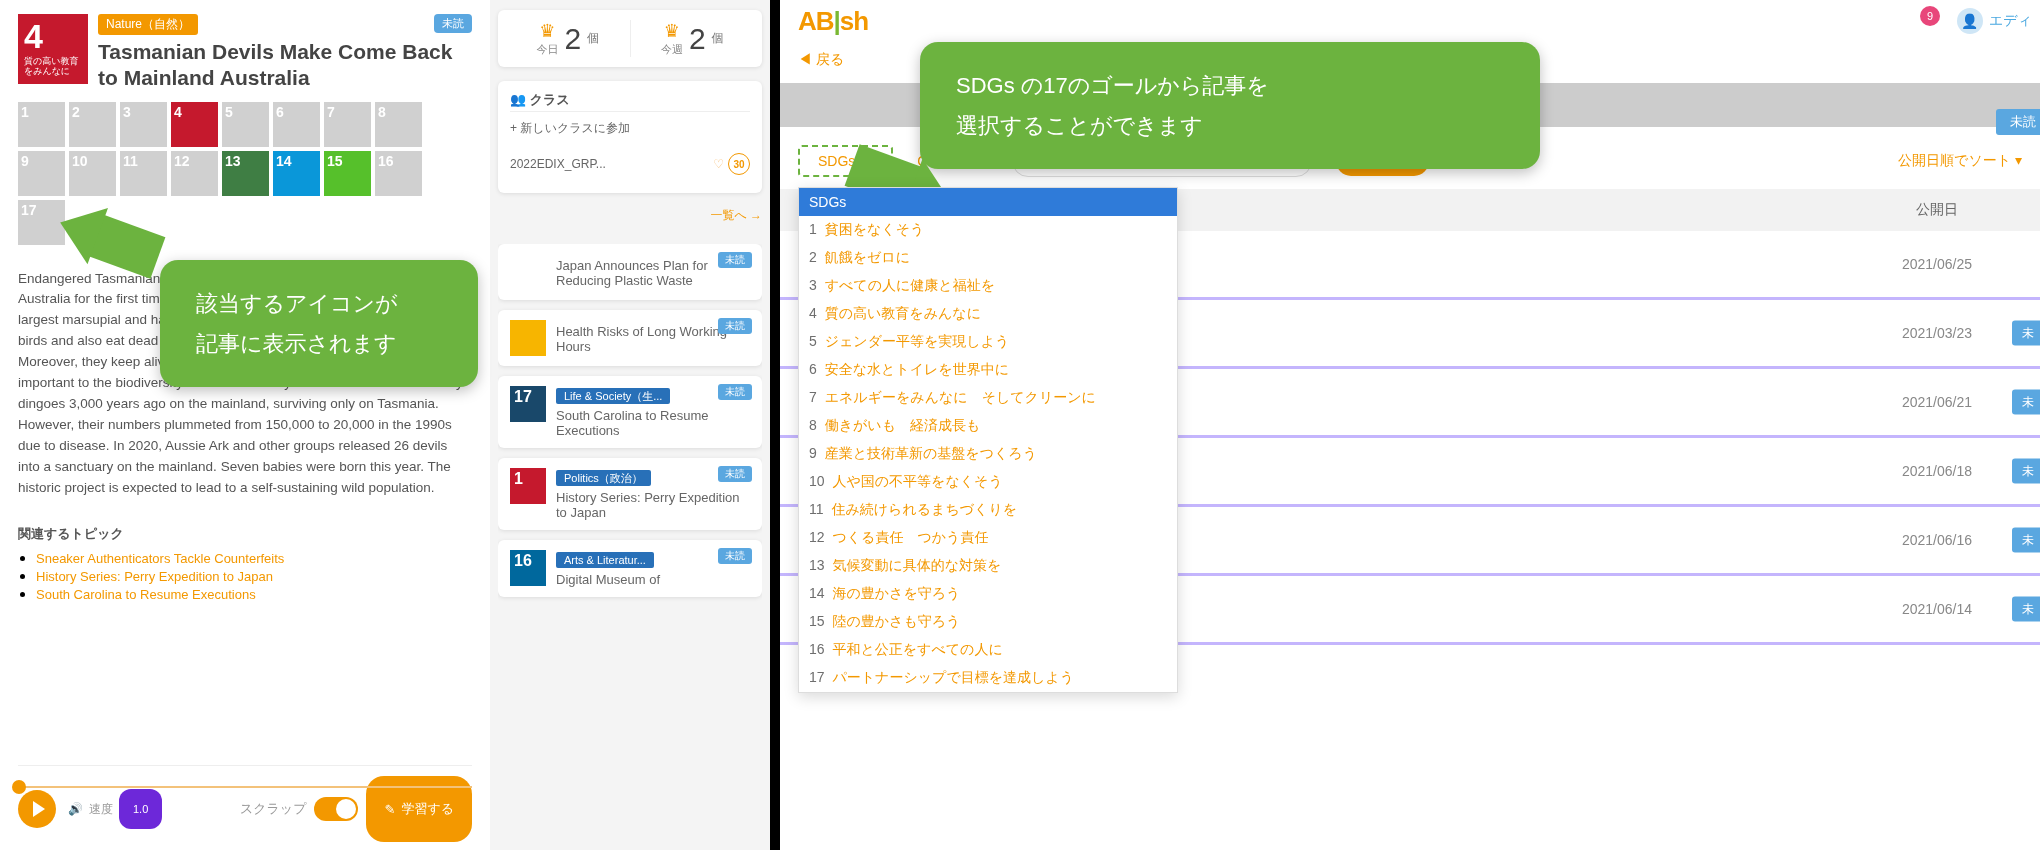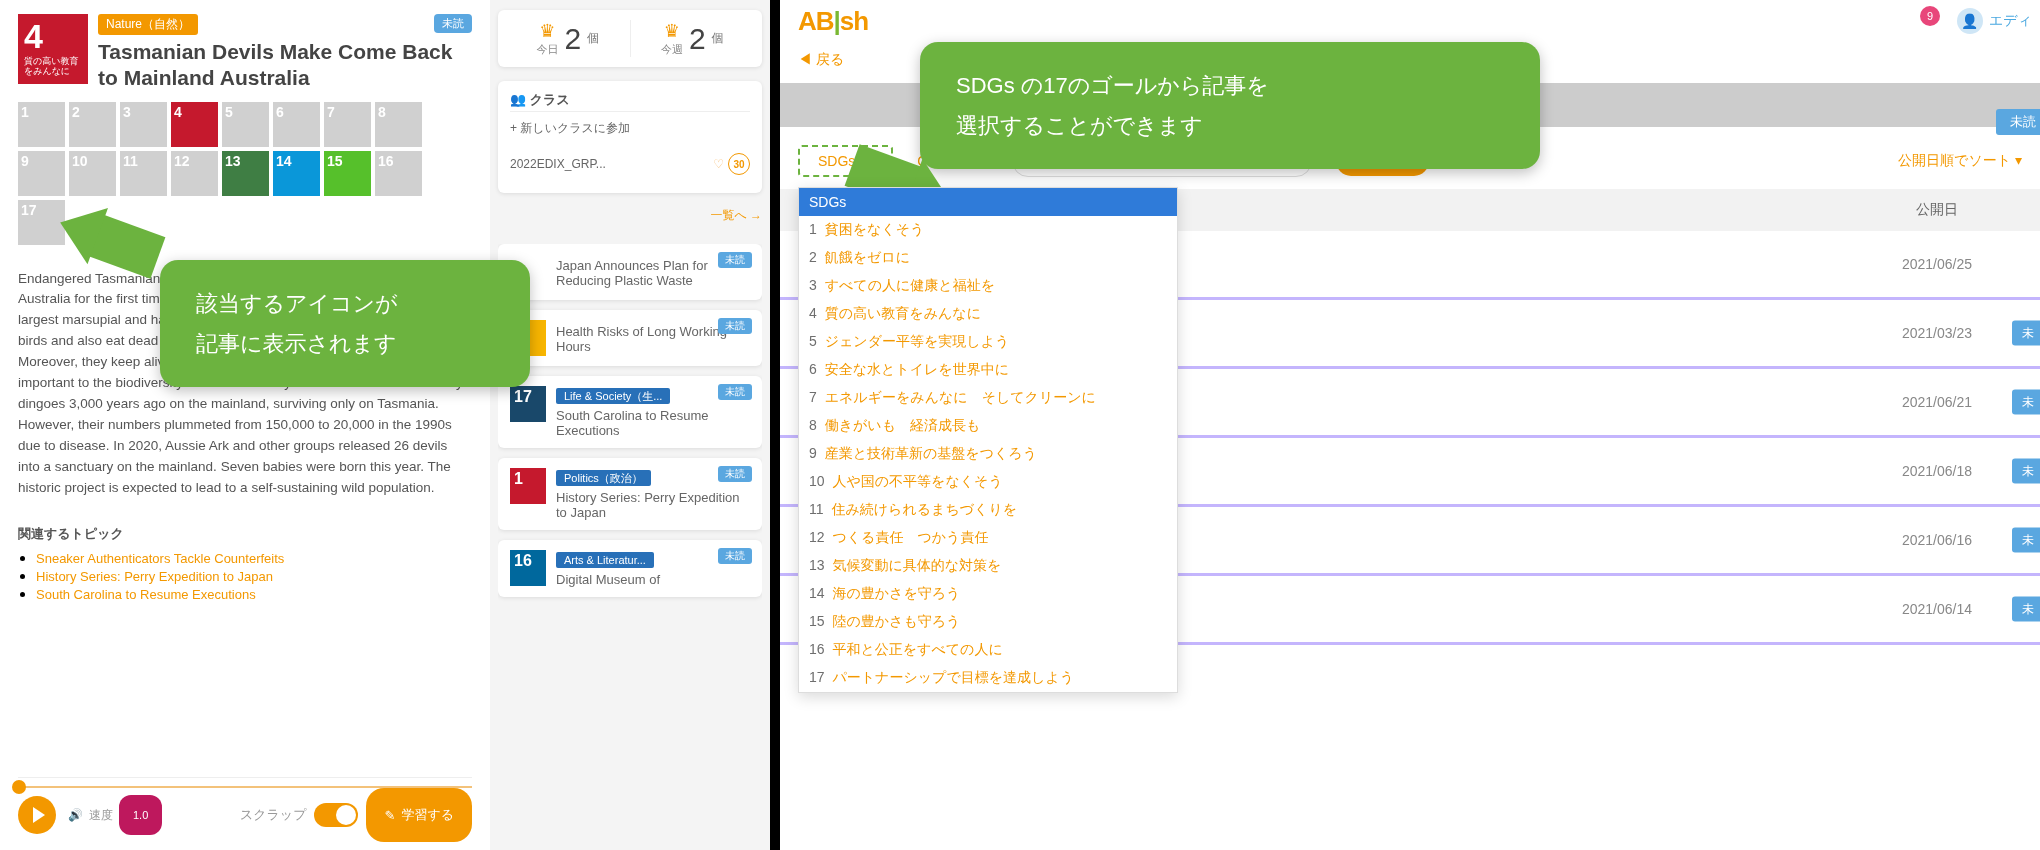"該当するアイコンが" div.callout { width: 370px -> 318px }
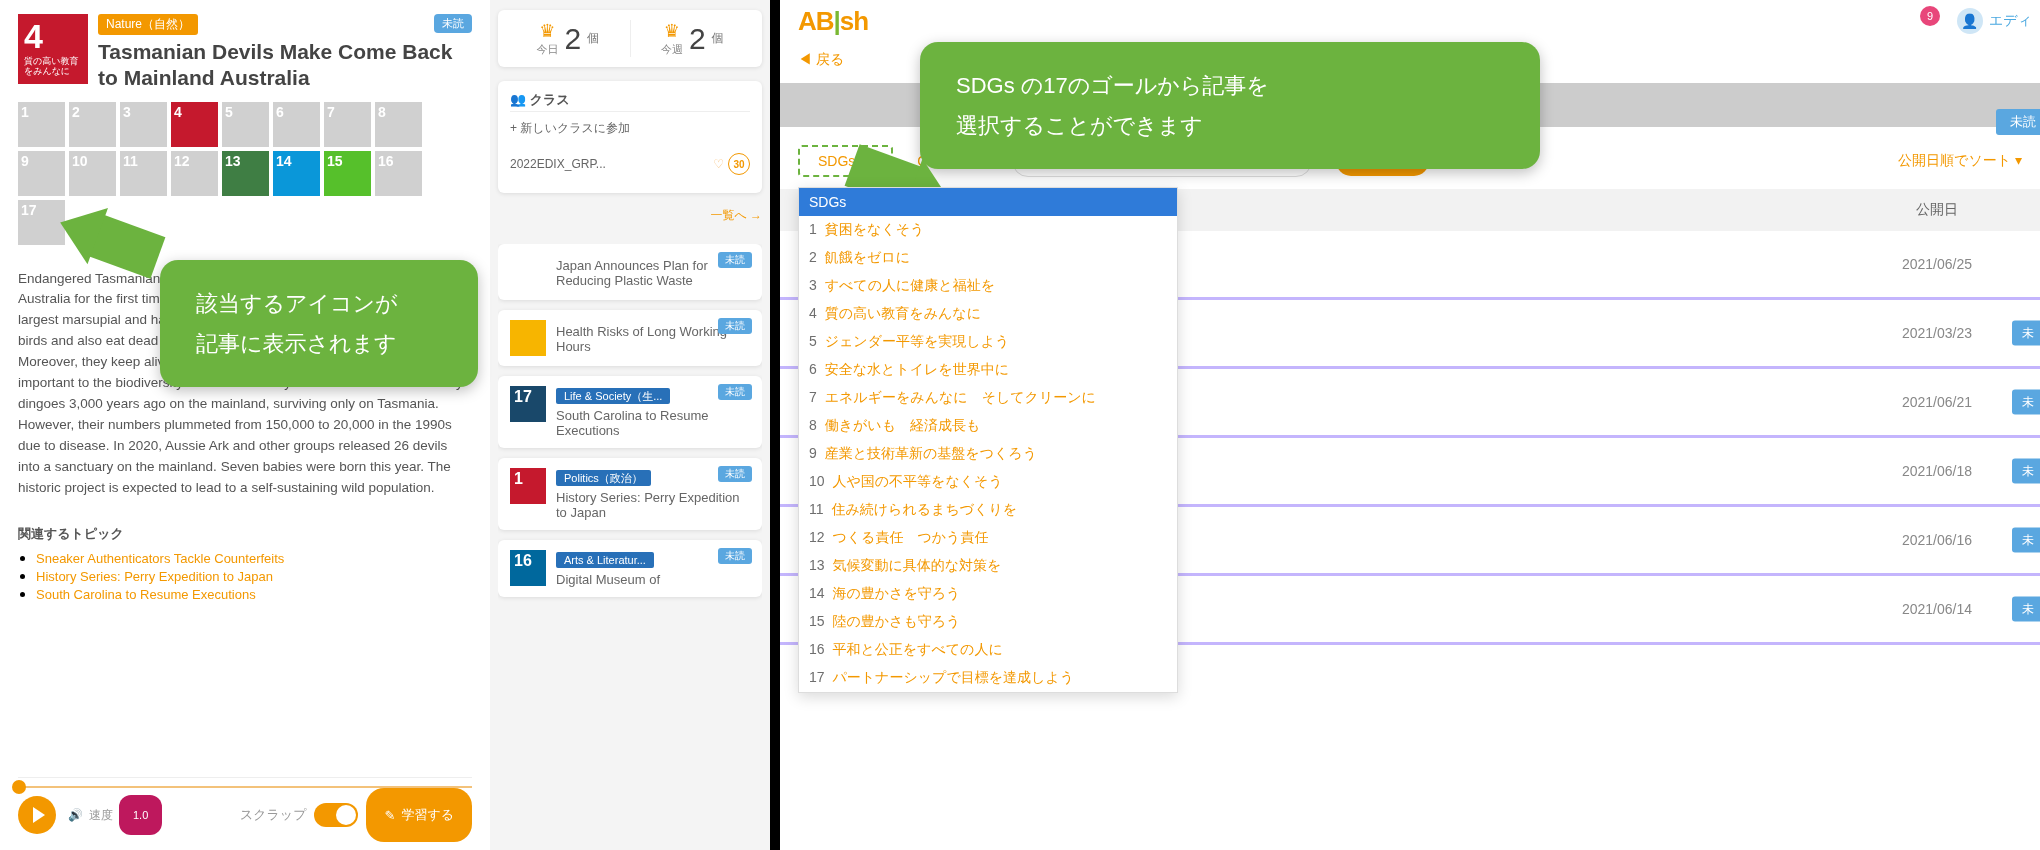"1.0" .speed-pill { background: #be185d -> #6d28d9 }
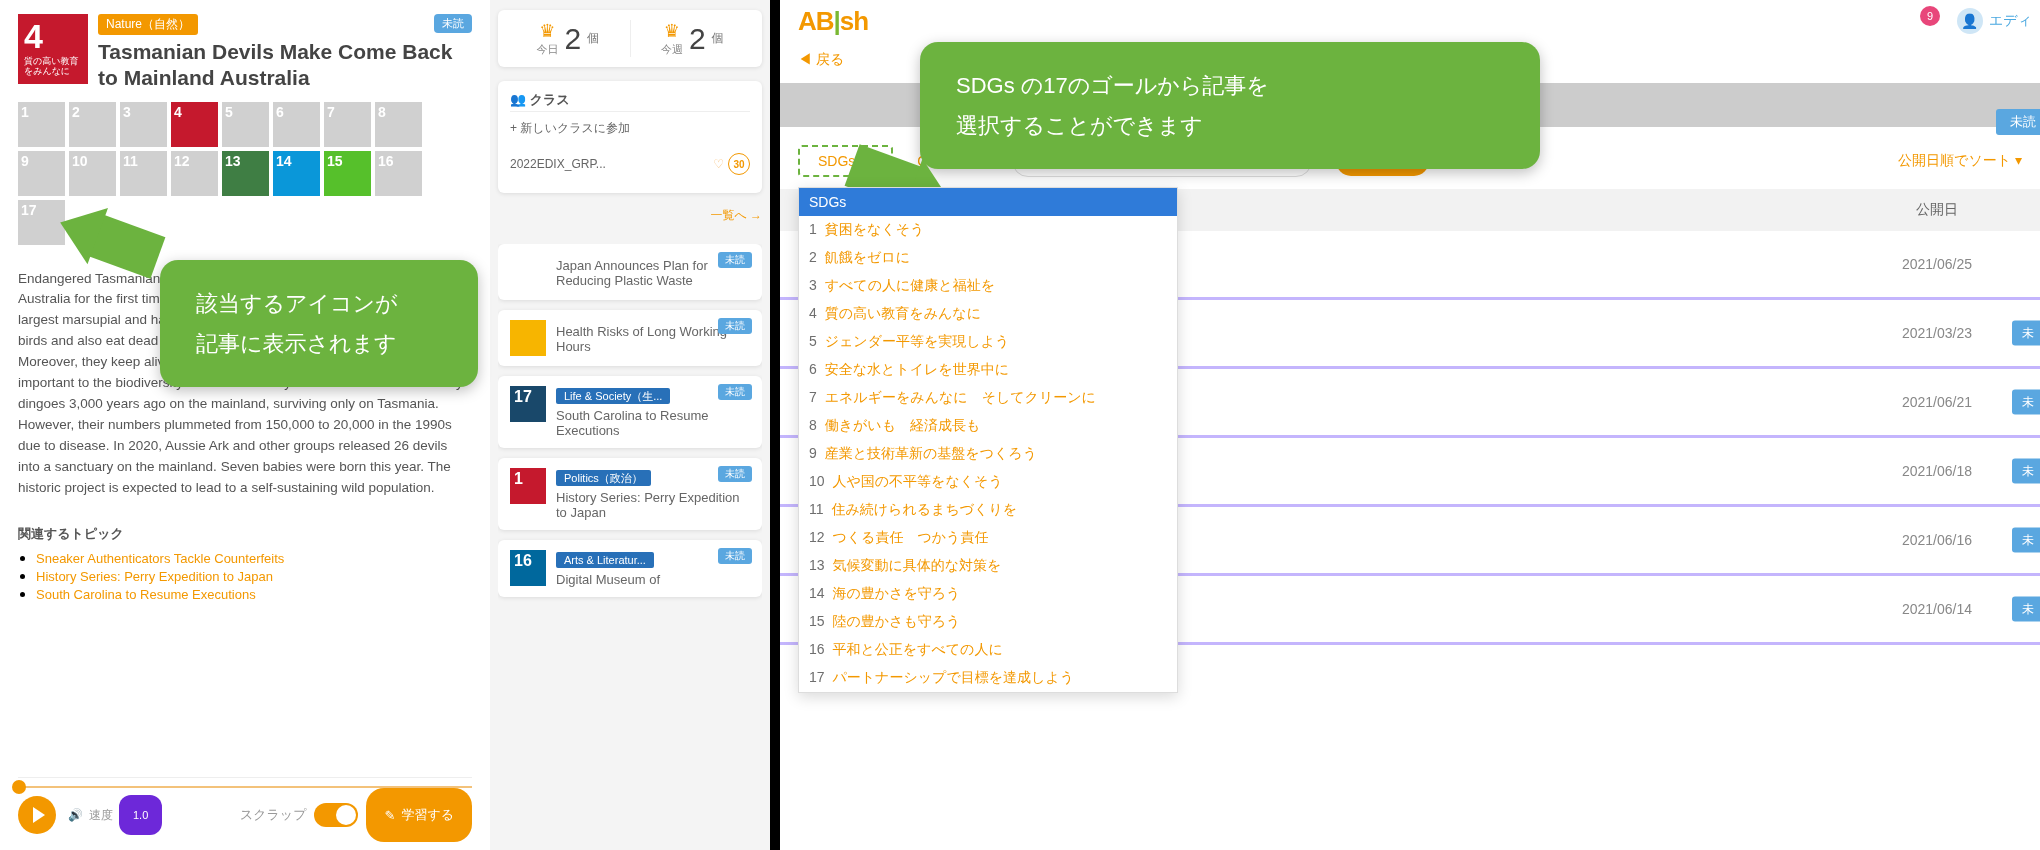"学習する" .learn-btn { padding: 18px 18px -> 24px 18px }
